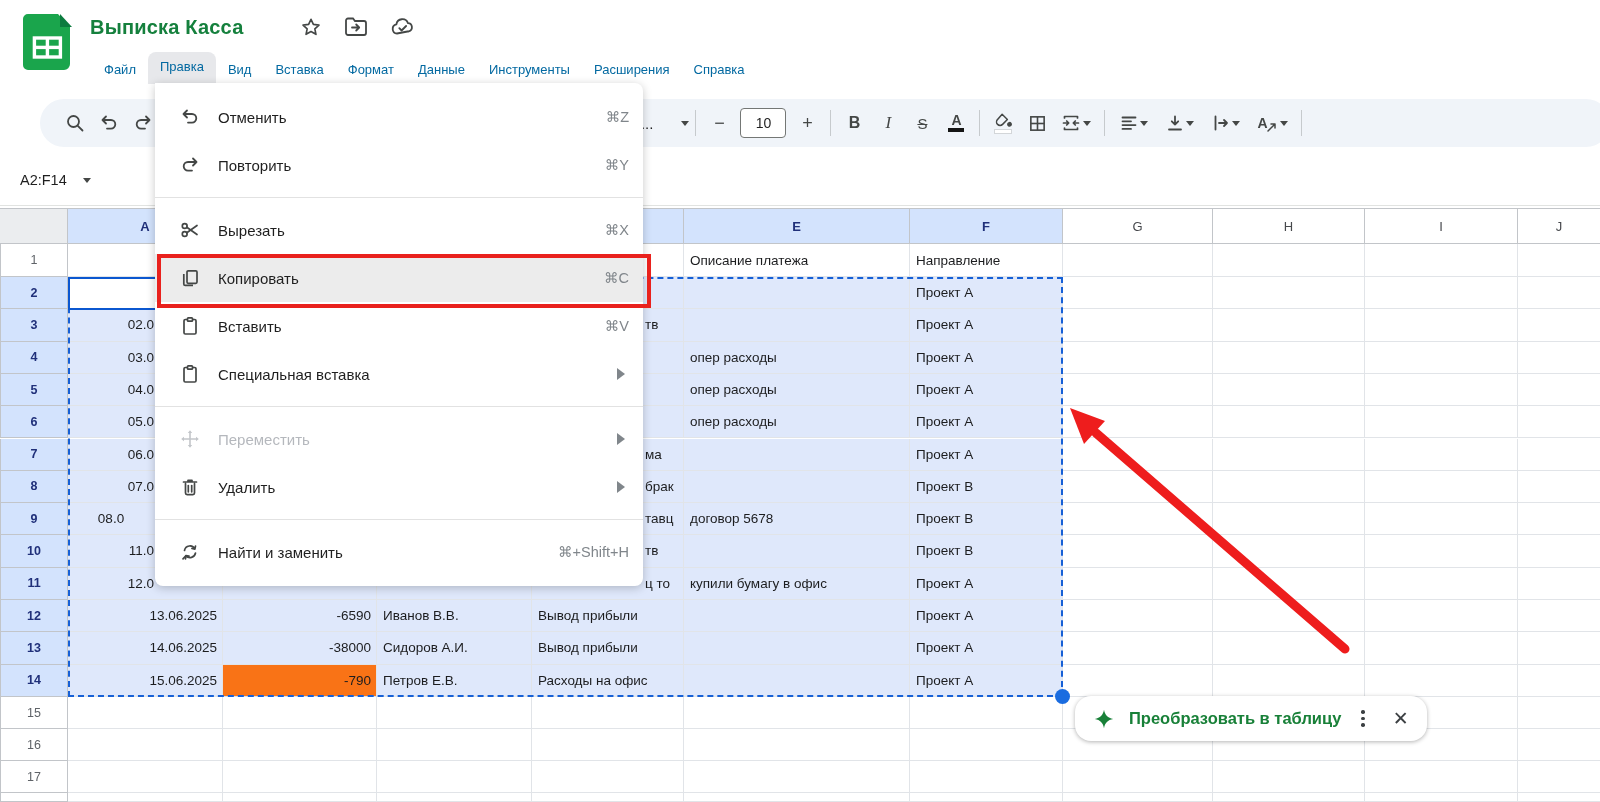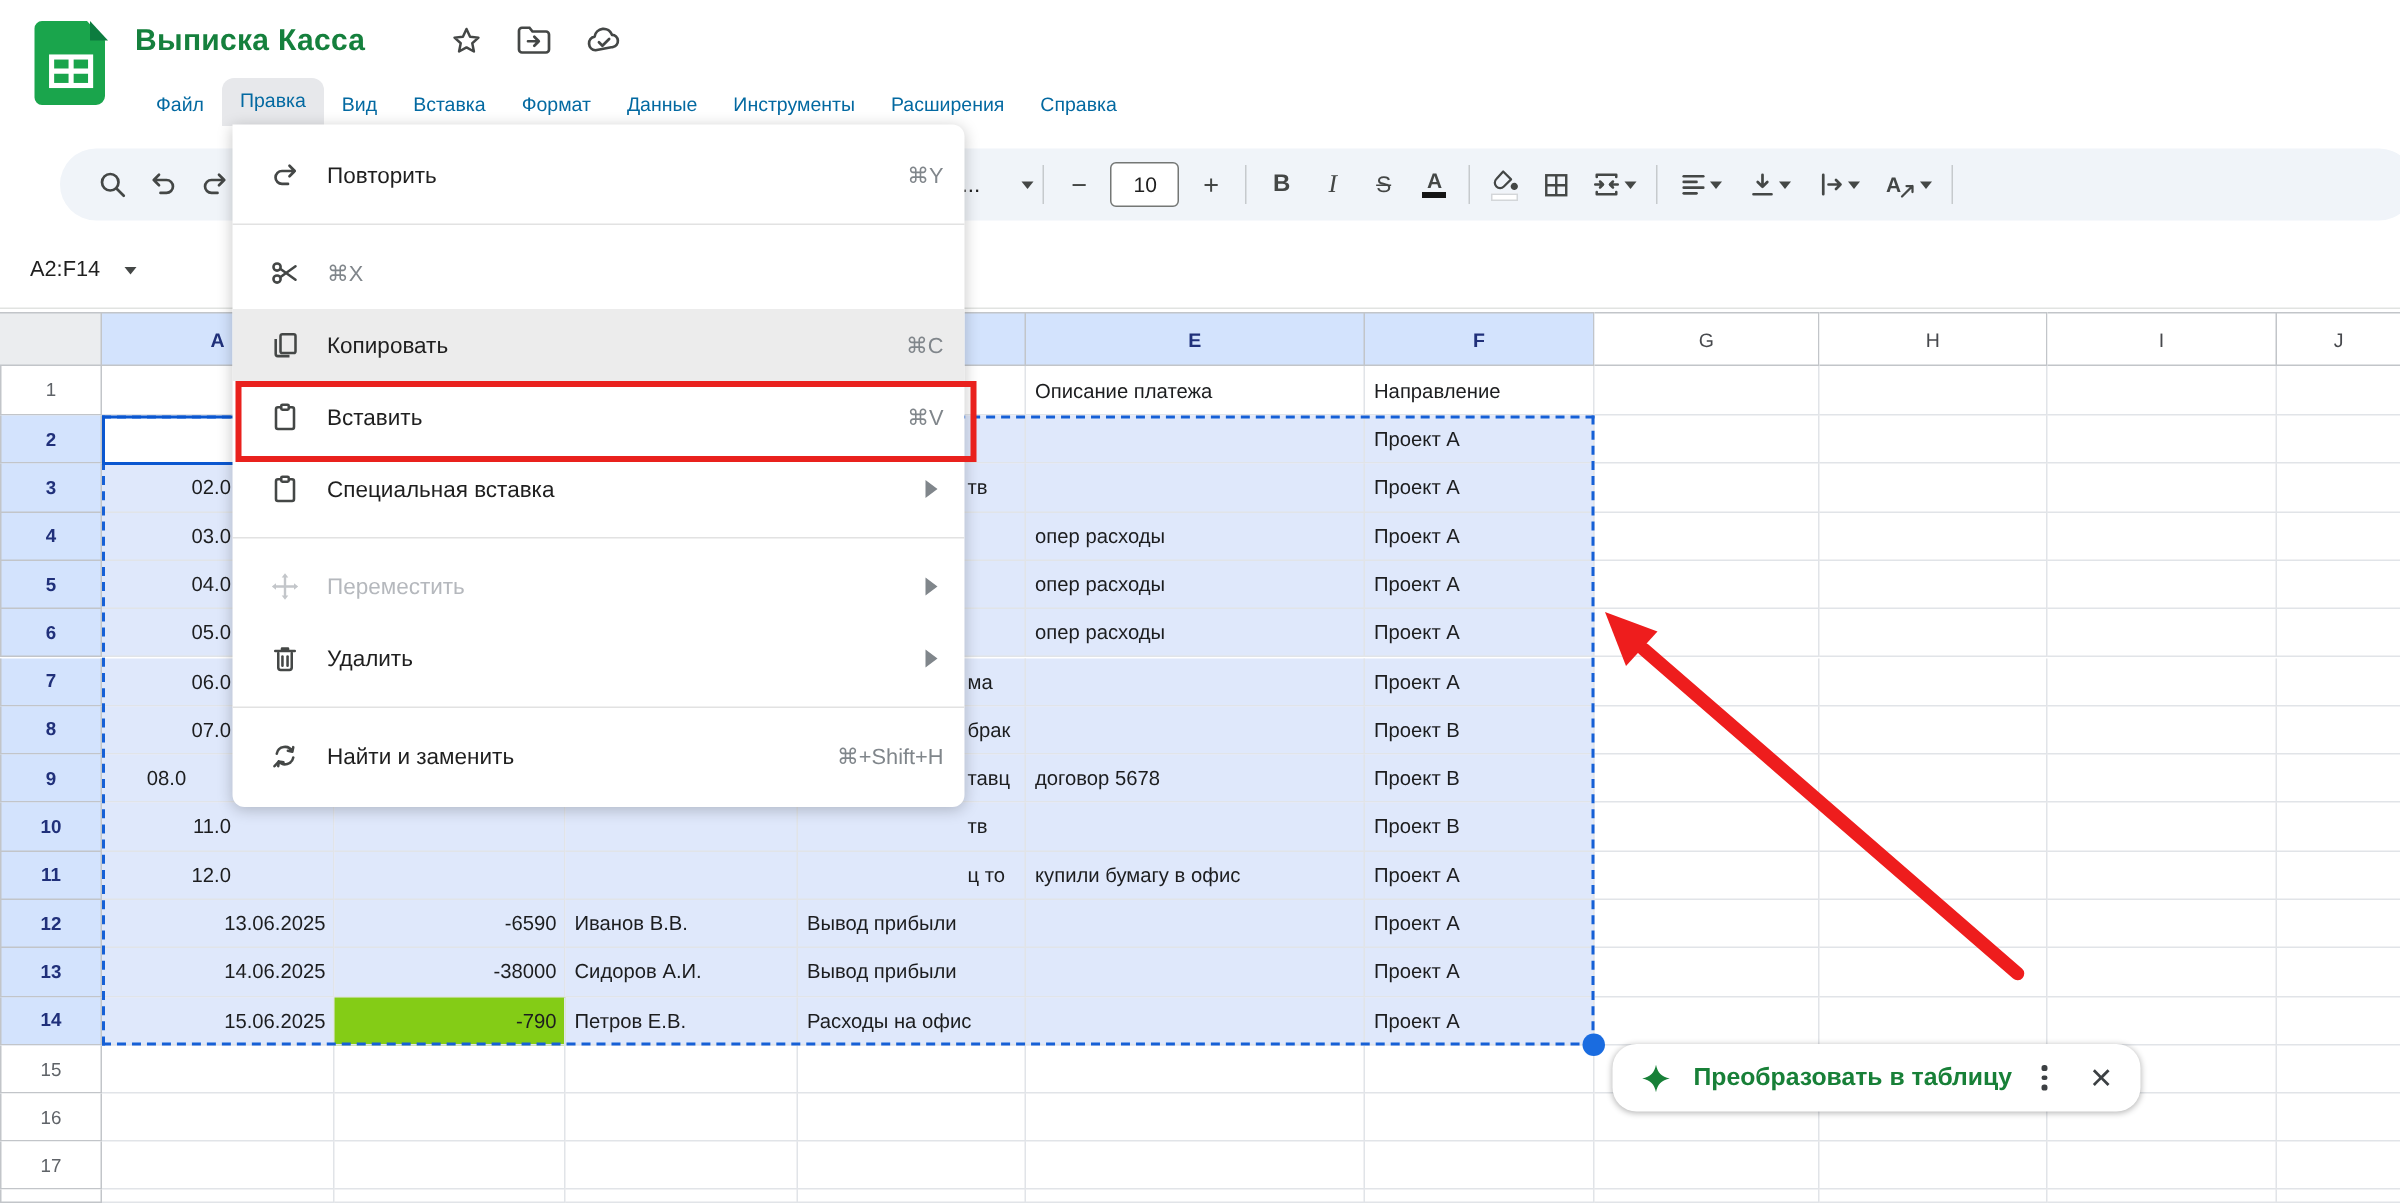"Отменить" div.mi { html: none -> <div> <span> <svg> <path></path> </svg> </span> <span>Отменить</span> <span>⌘Z</span> </div> }
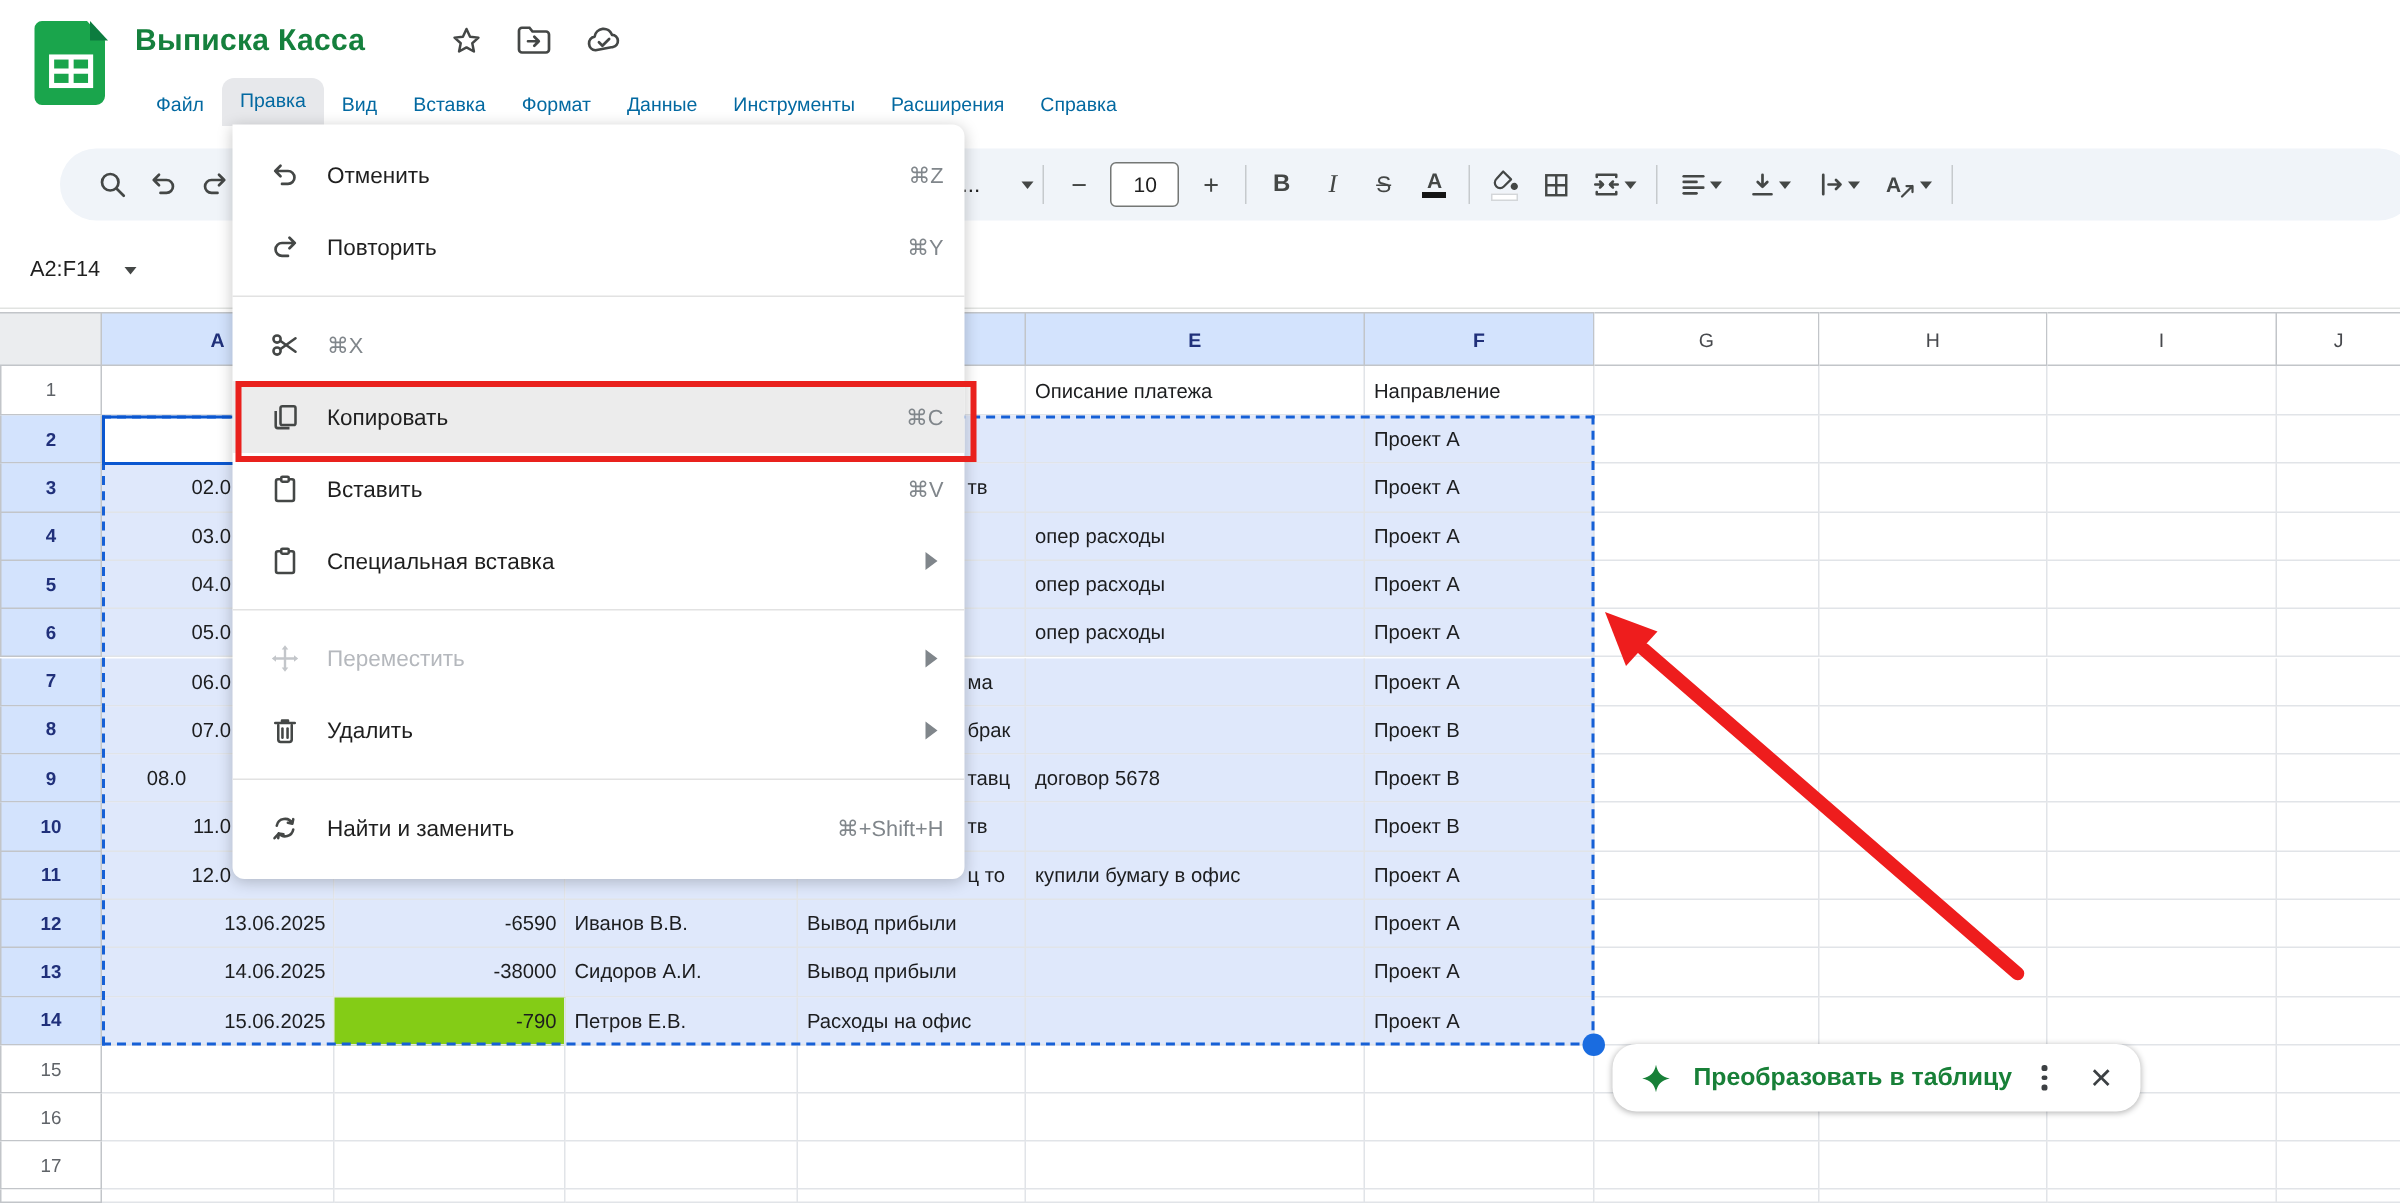"Вырезать" span.mi-label { html: none -> <span>Вырезать</span> }
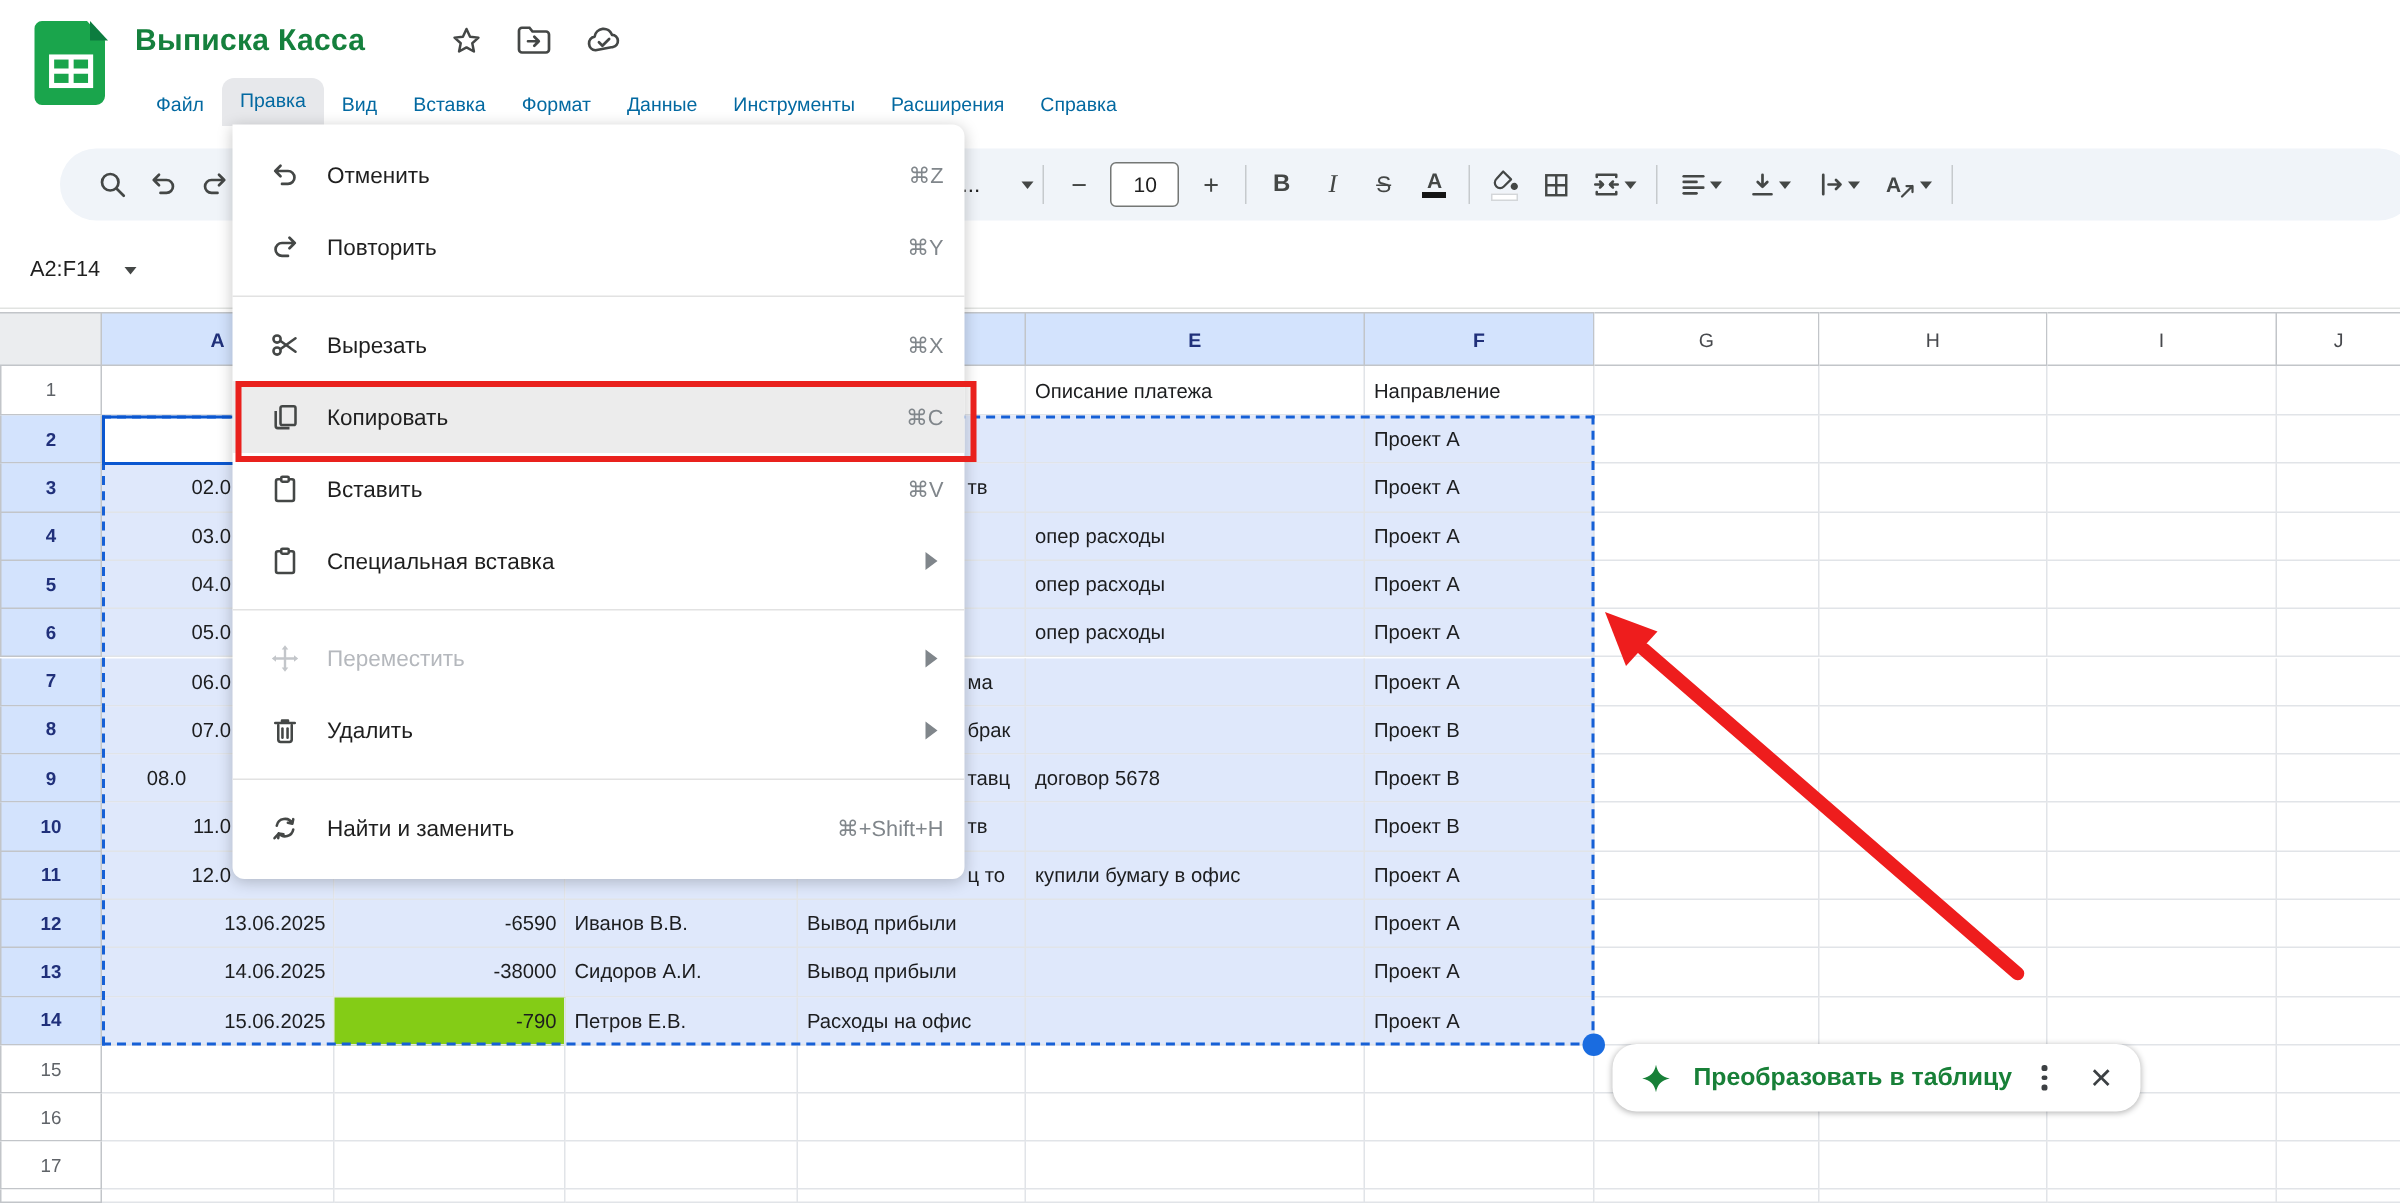"-790" div.gcell { background: #84cc16 -> #f97316 }
